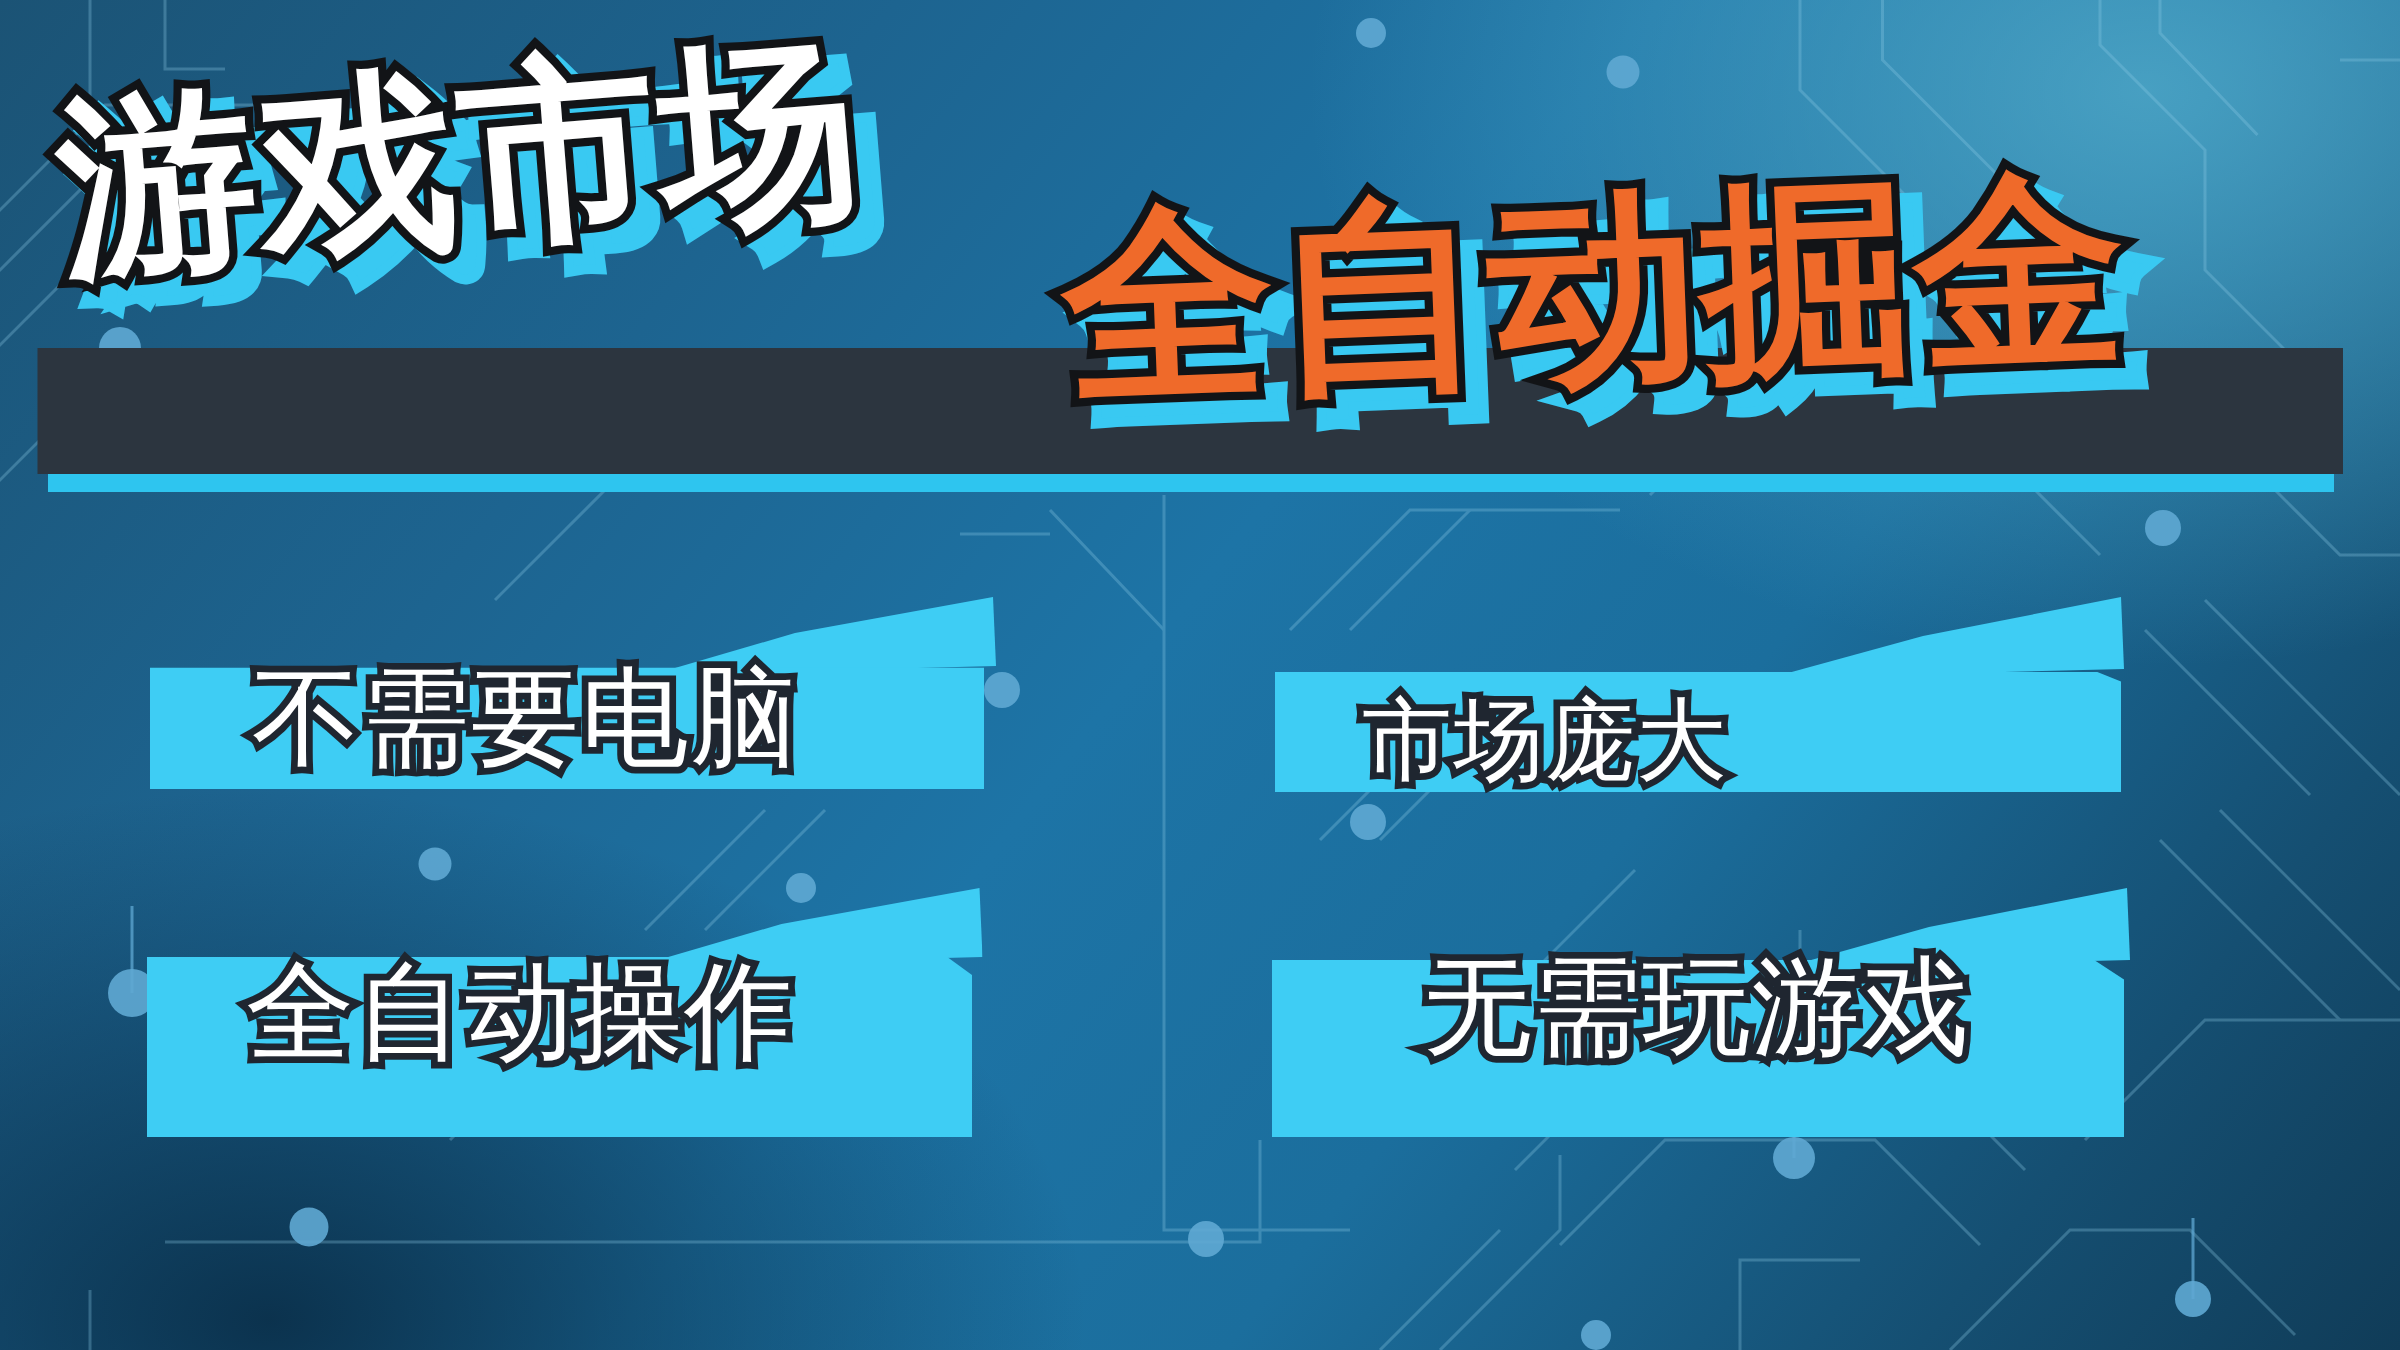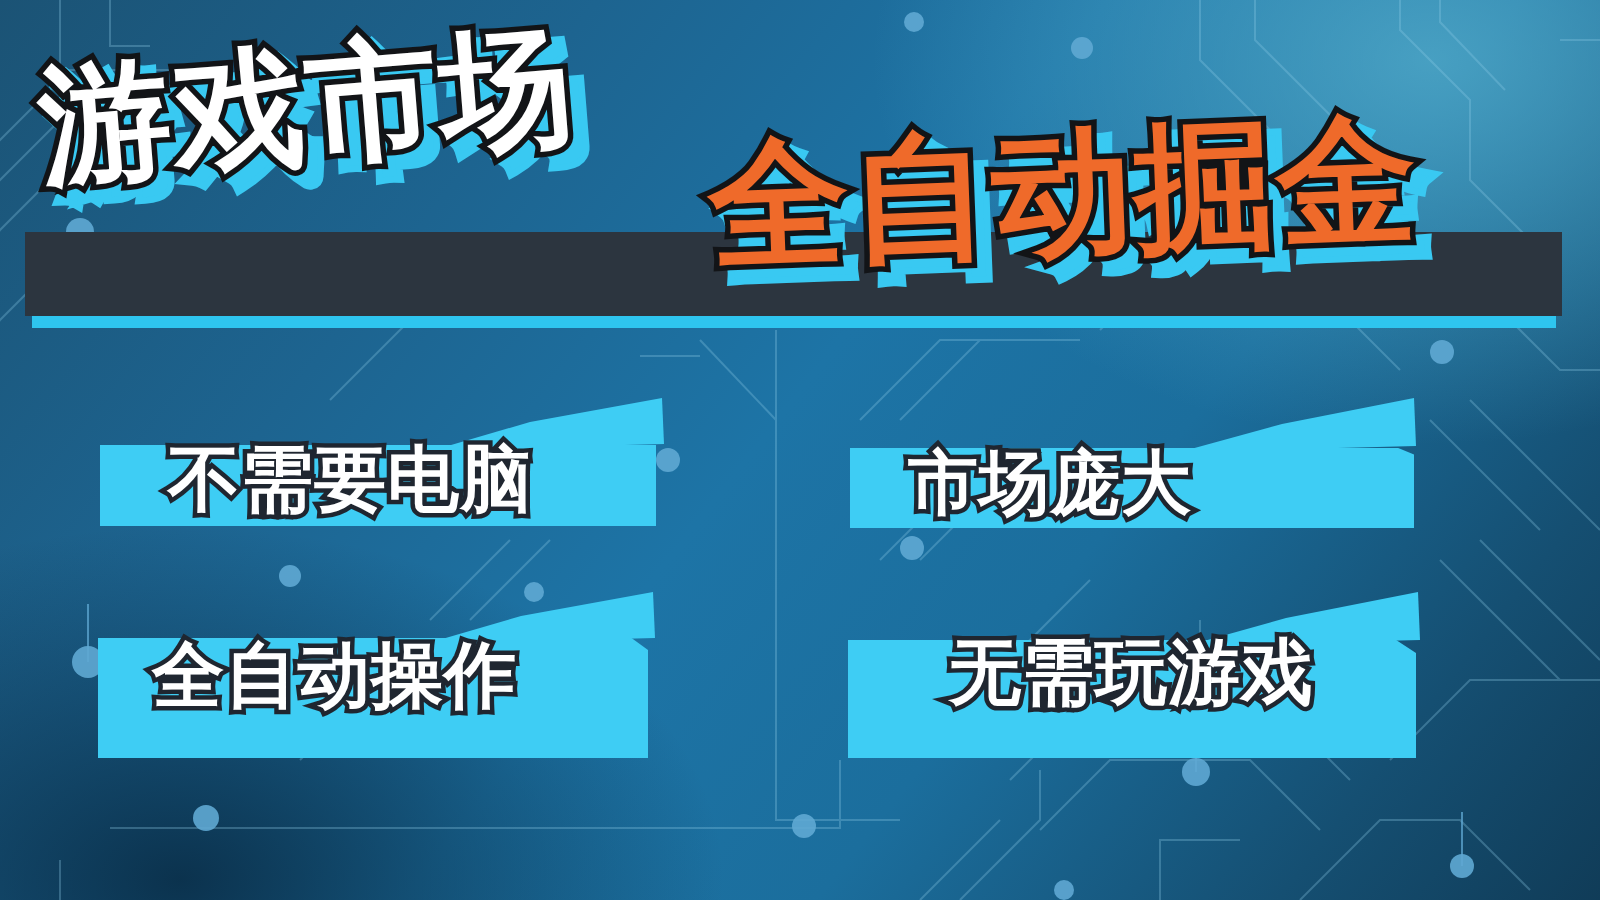"不需要电脑" .flabel { font-weight: bold -> normal }
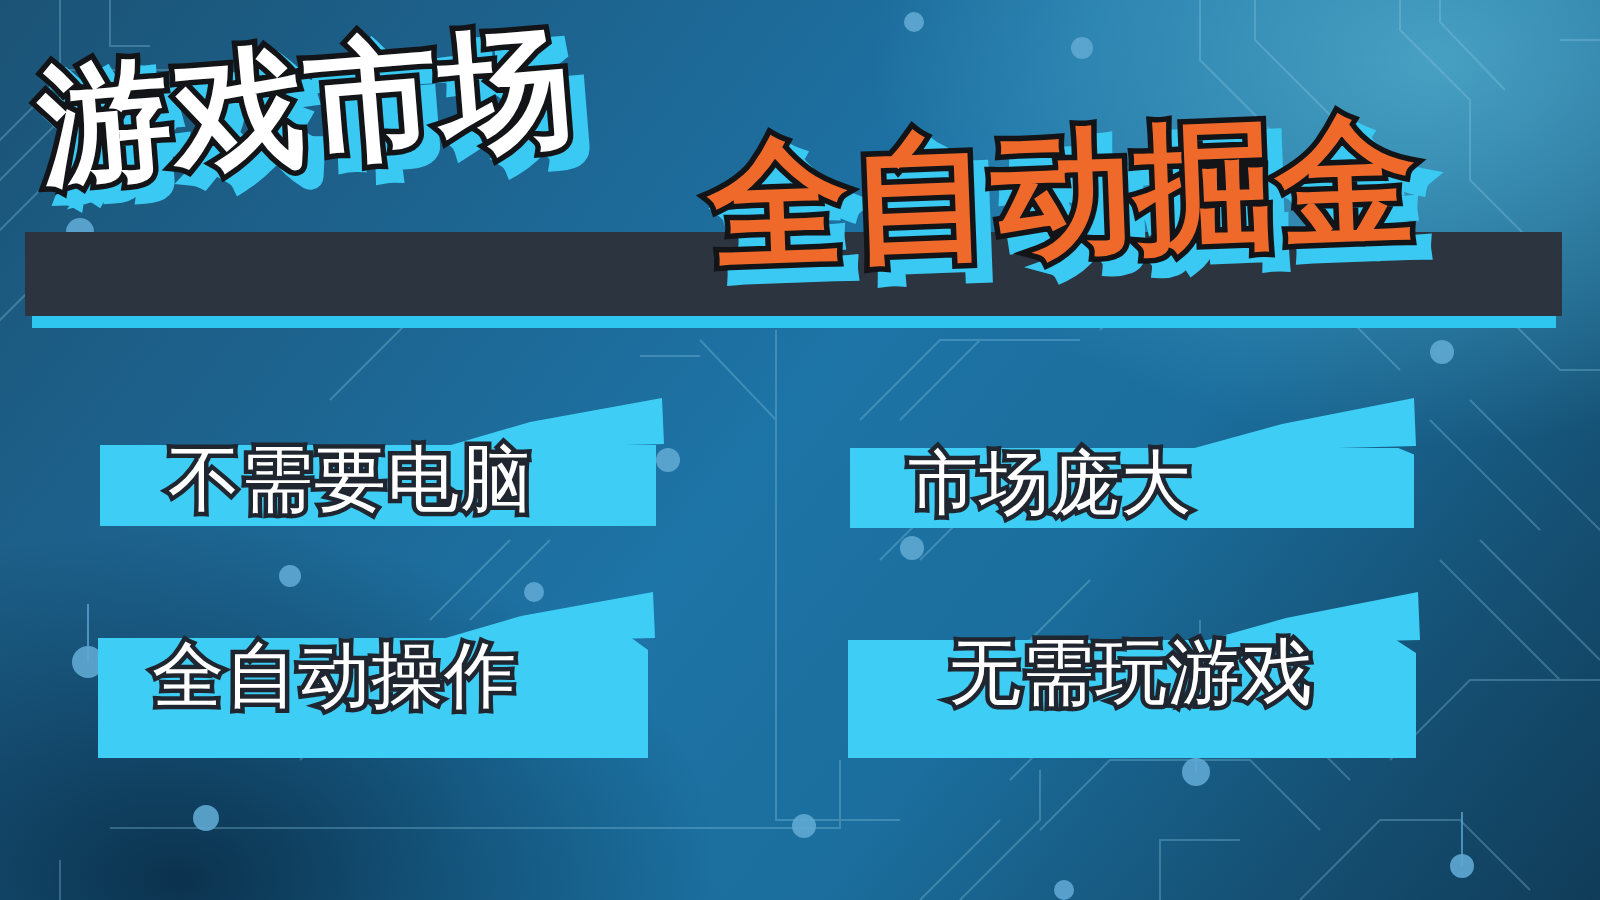"市场庞大" #lab2 { font-size: 70px -> 60px; top: 448px -> 464px }
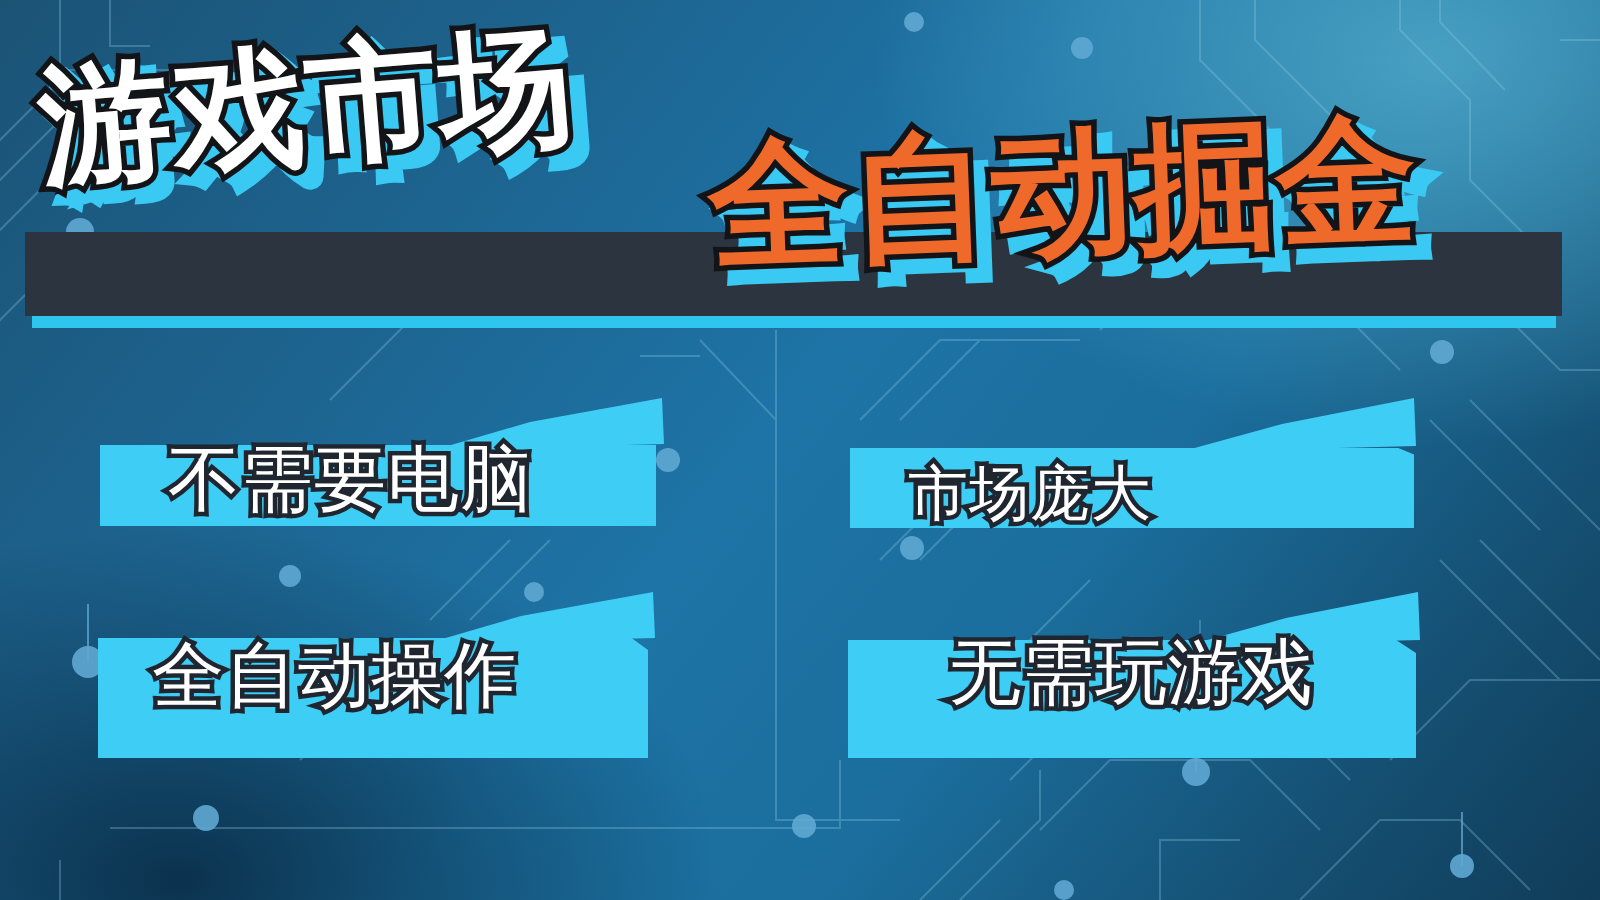"全自动操作" #lab3 { left: 152px -> 164px }
